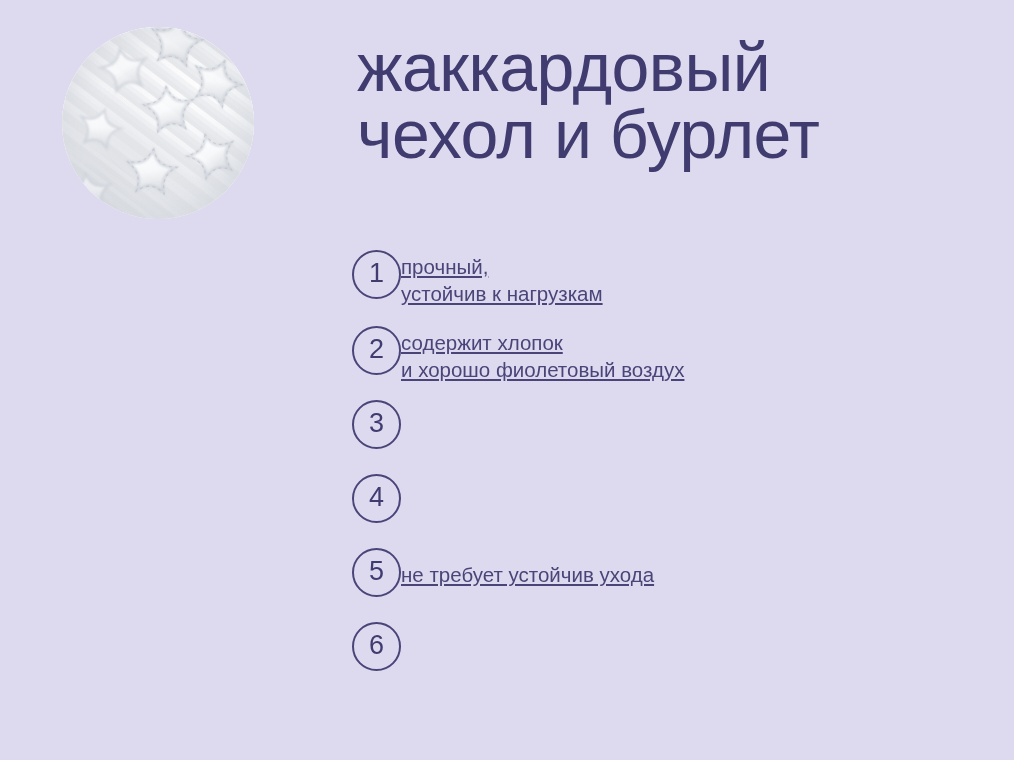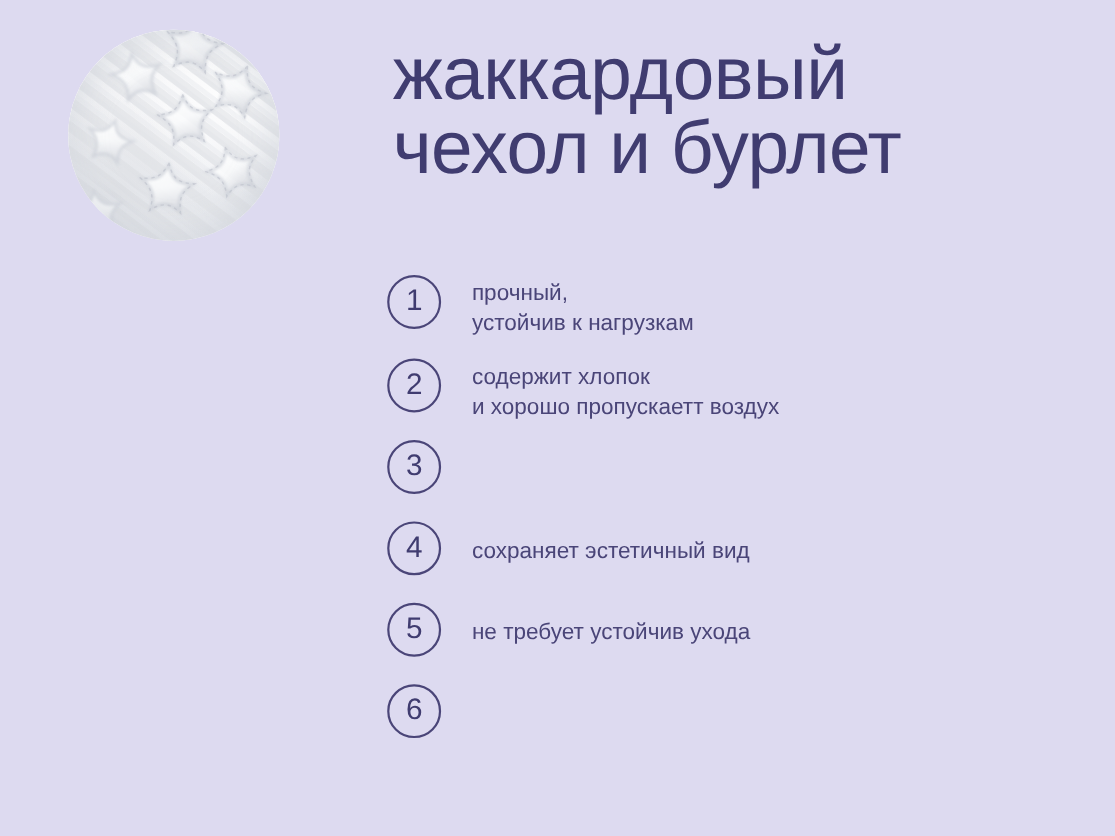"прочный," .feature-text { margin-left: 28px -> none; text-decoration: none -> underline }
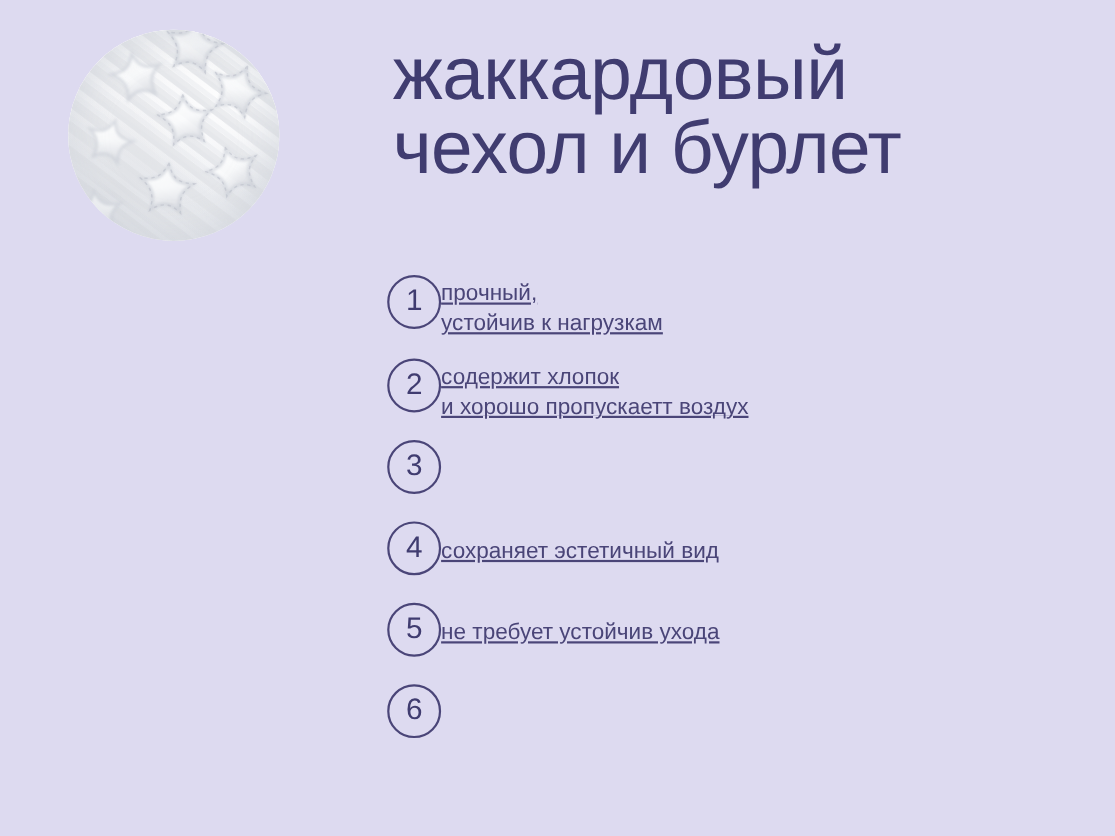"содержит хлопок" div.feature-text { text: пропускаетт -> фиолетовый }
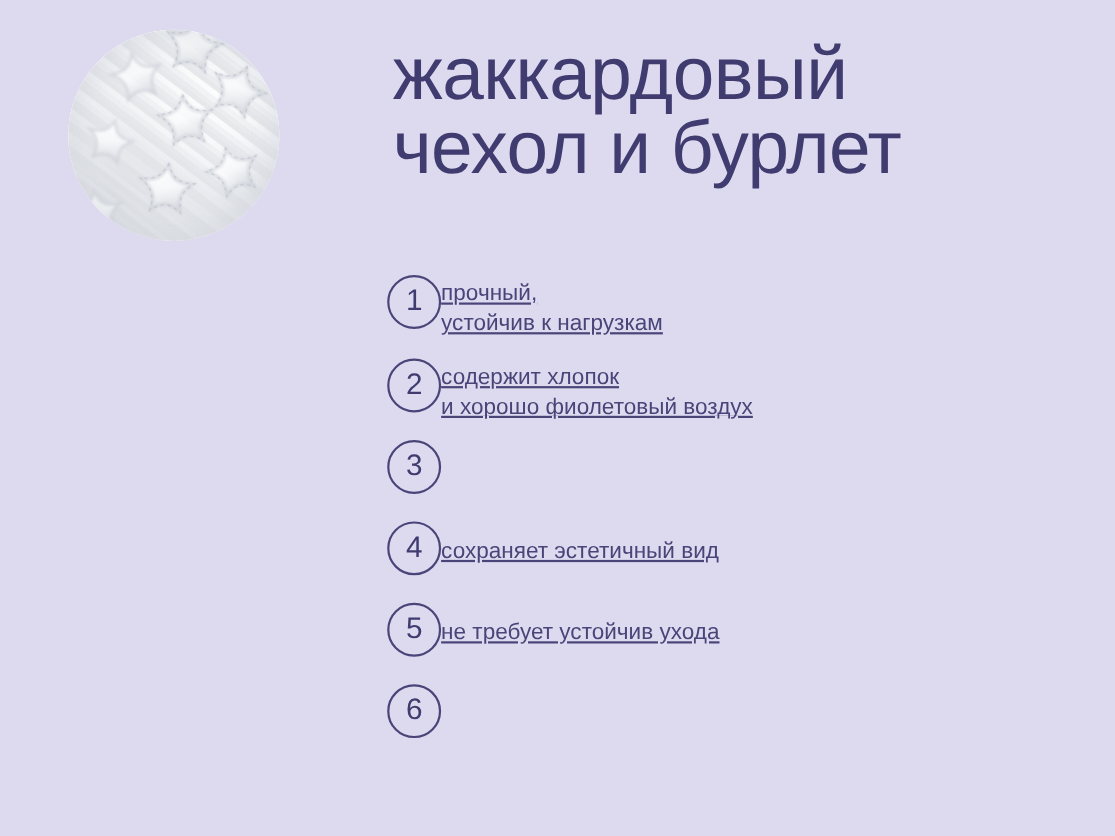"сохраняет эстетичный вид" div.feature-text { html: <div>сохраняет эстетичный вид</div> -> none }
